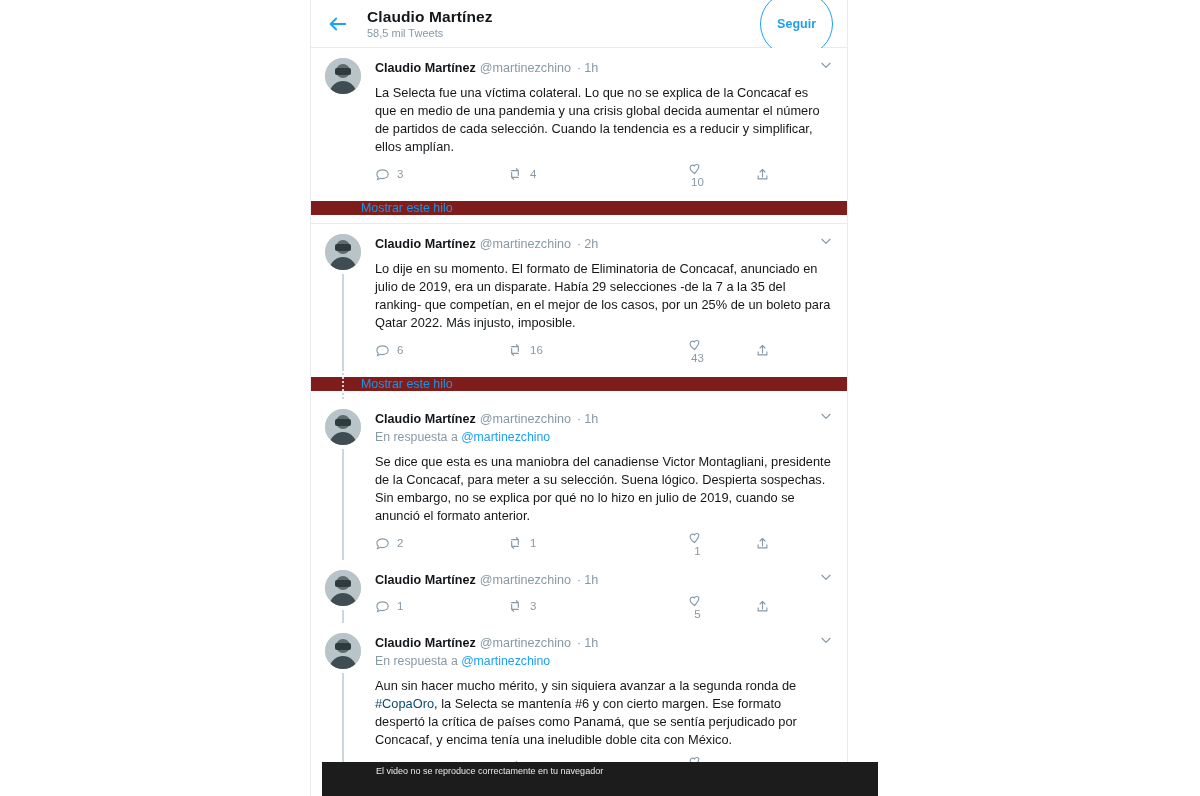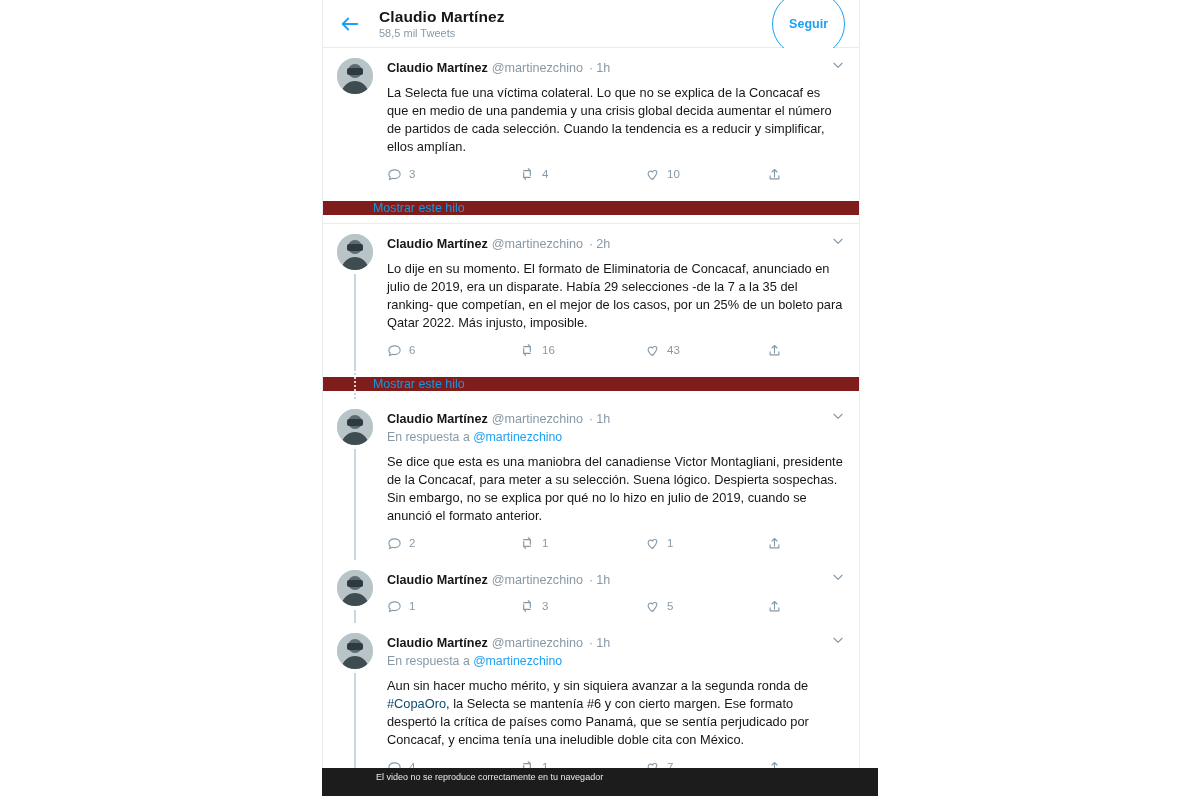"Claudio Martínez" .twitter-col { left: 322px -> 310px }
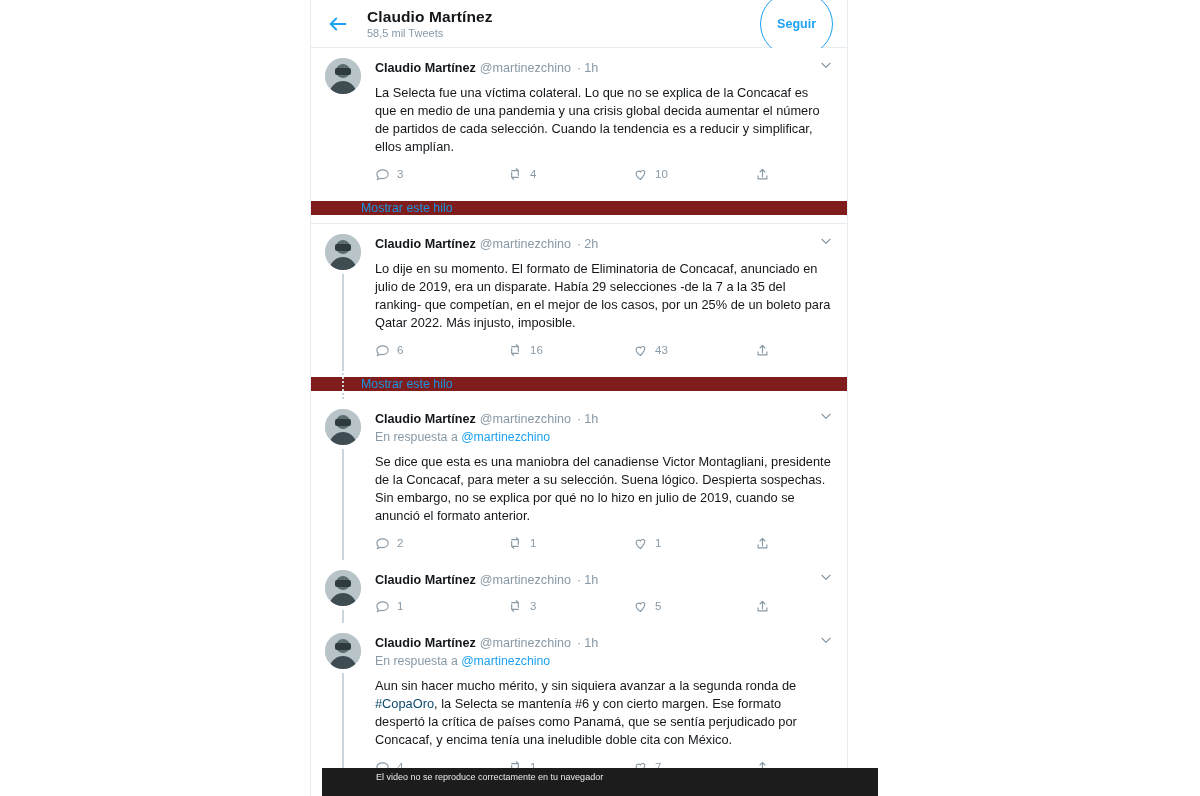"10" .a-like { flex-direction: none -> column }
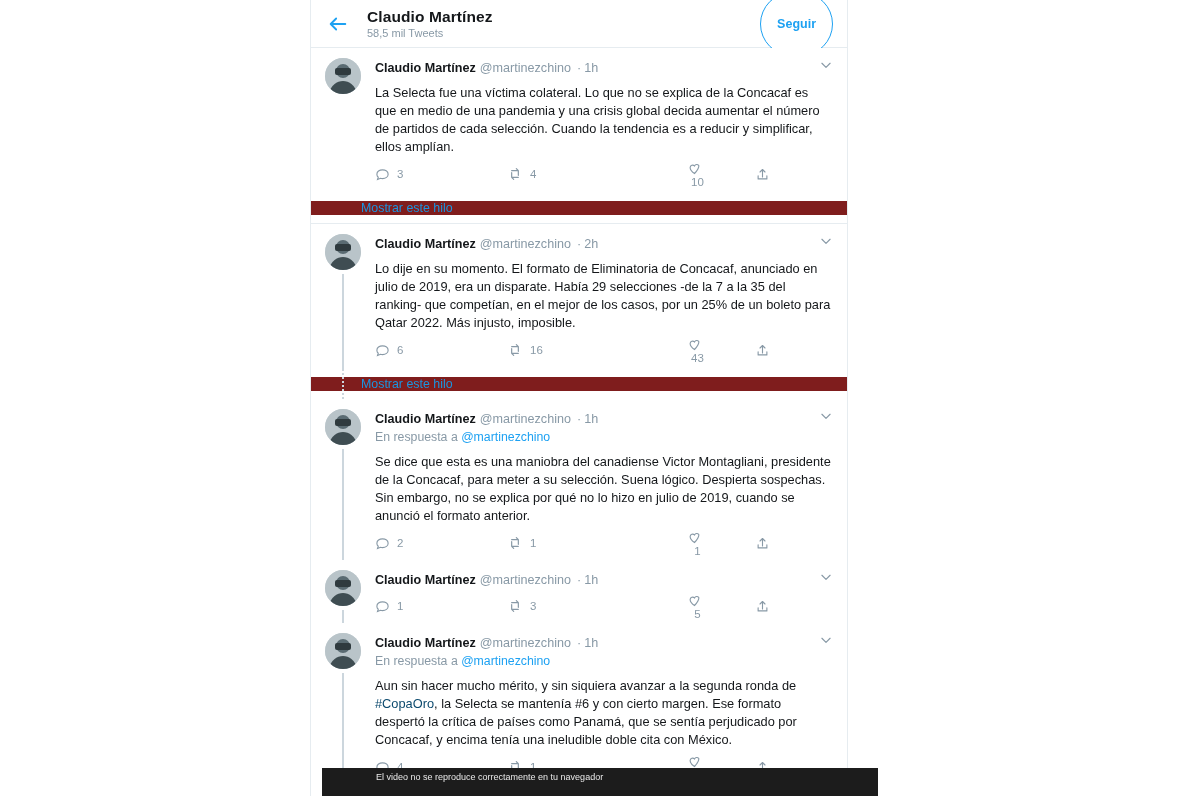"El video no se reproduce" .bottom-bar { height: 28px -> 34px }
